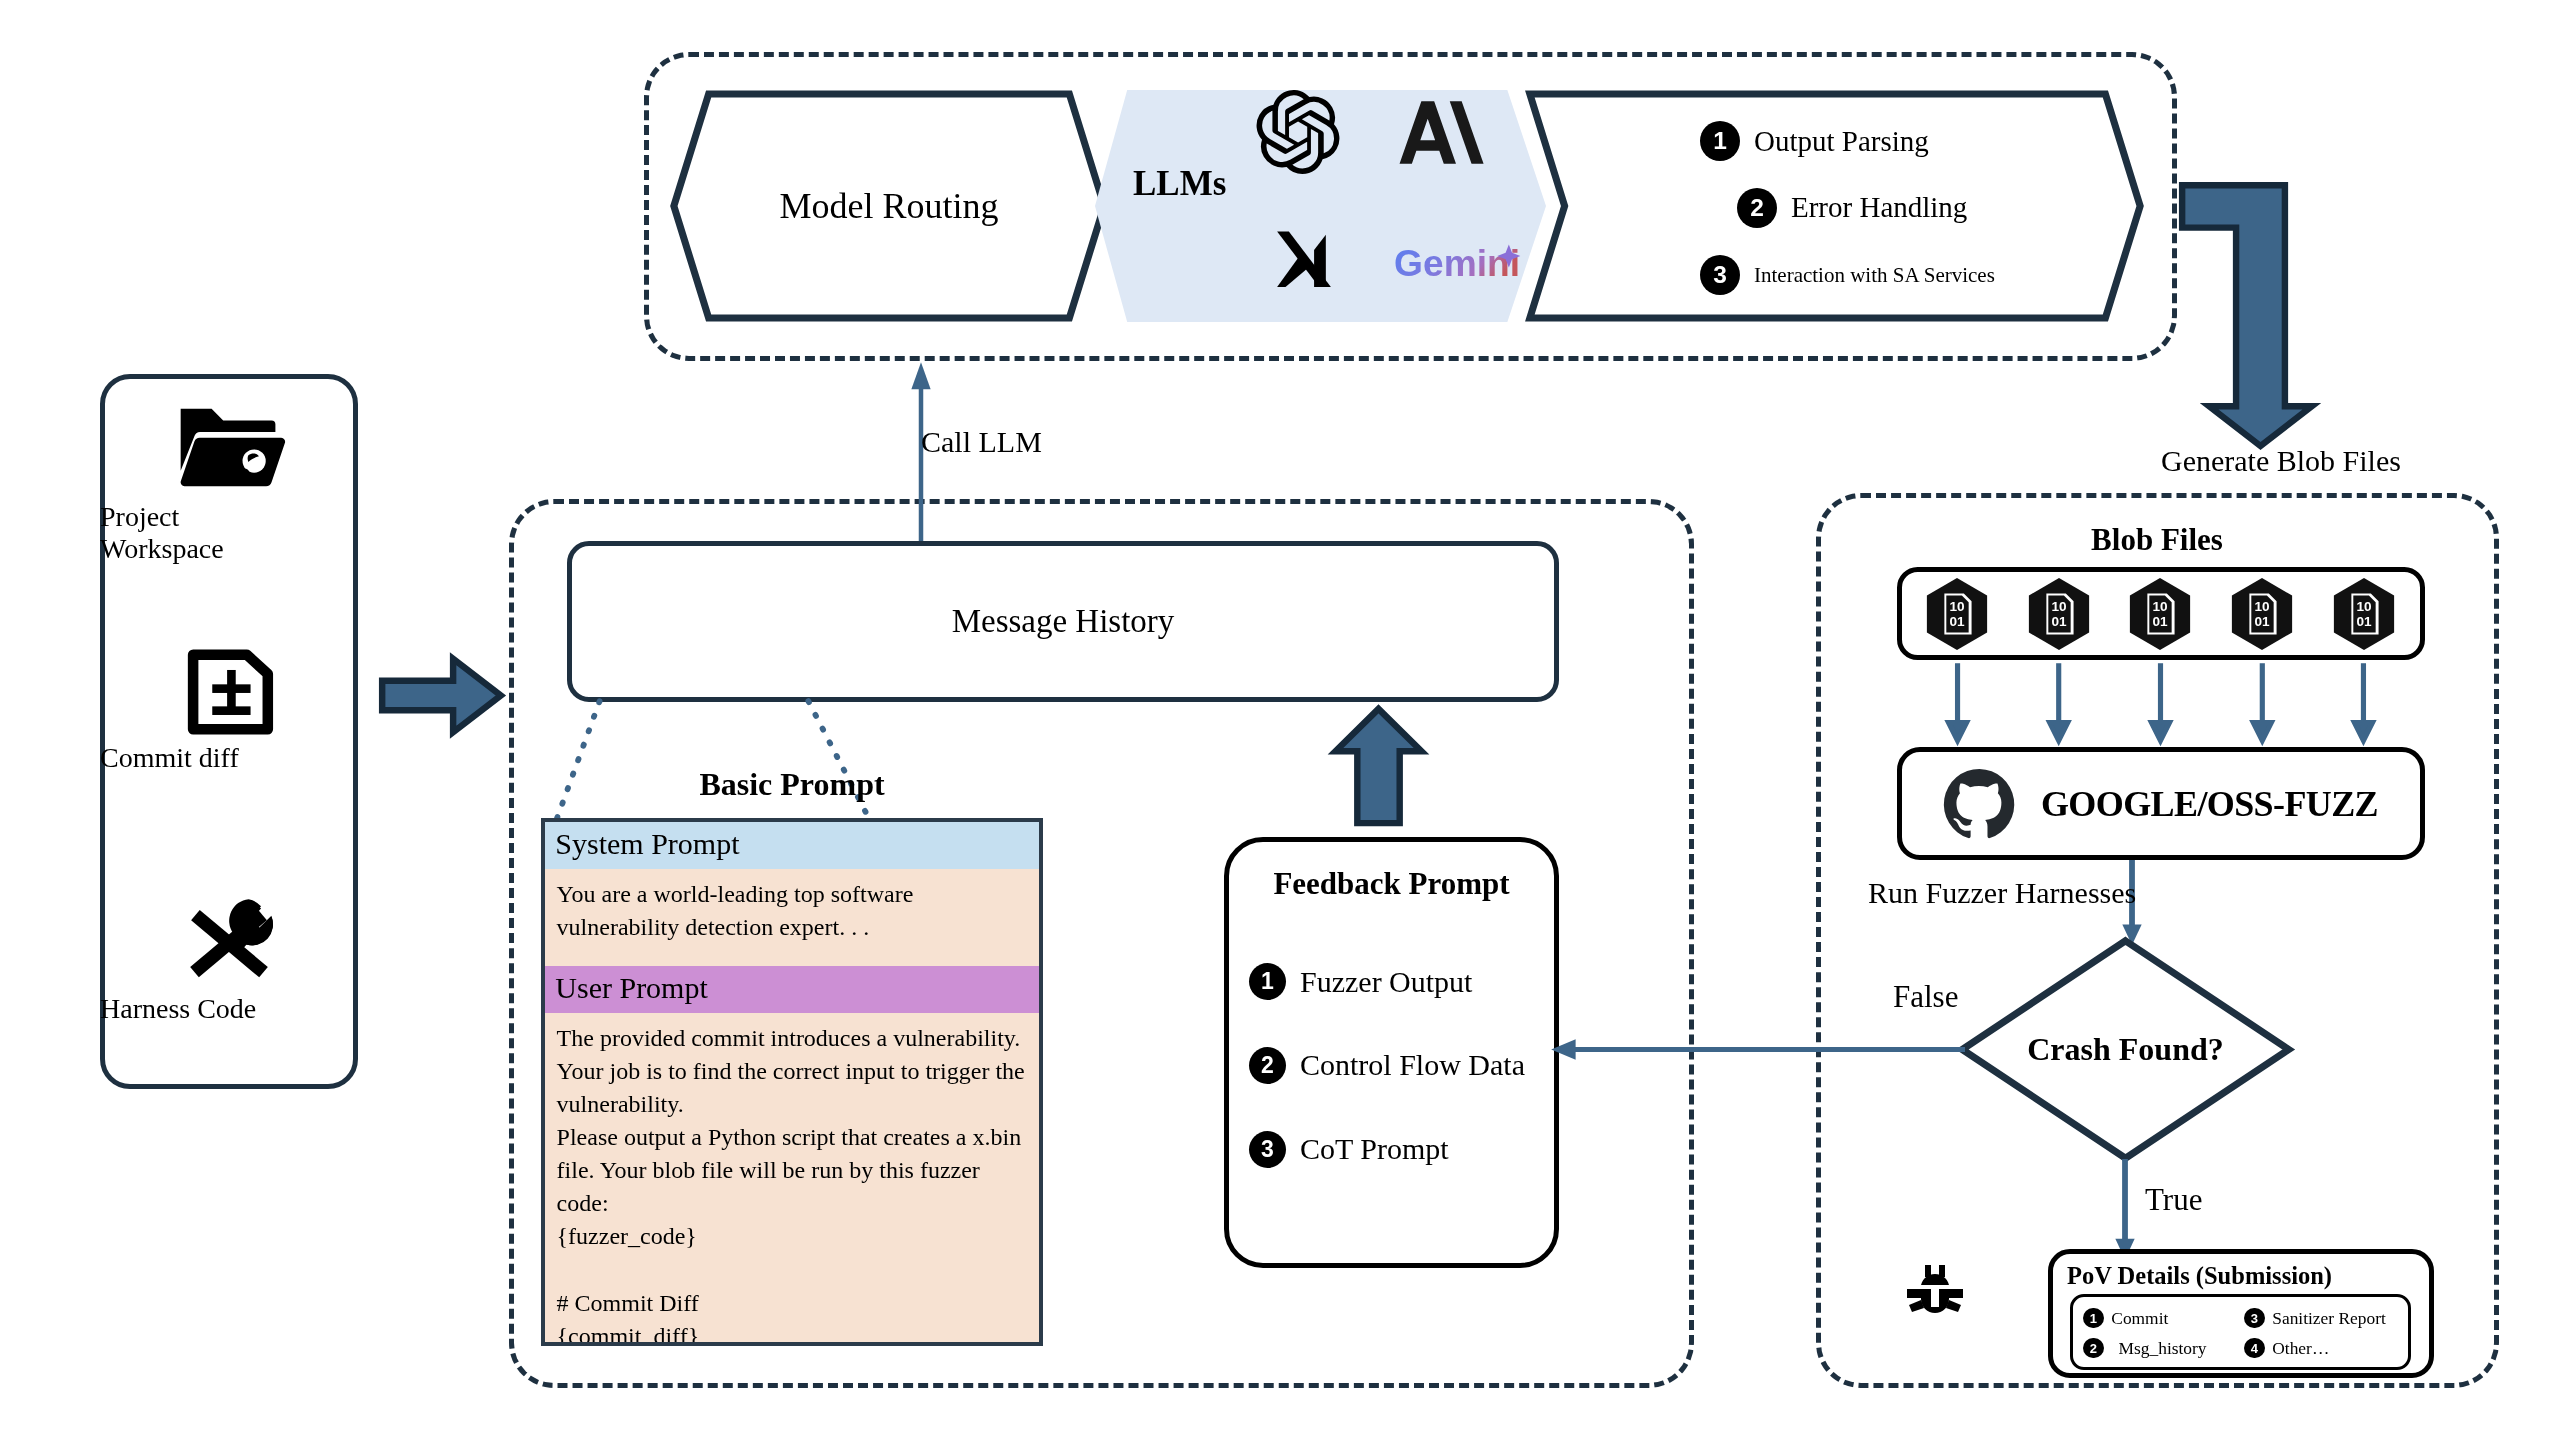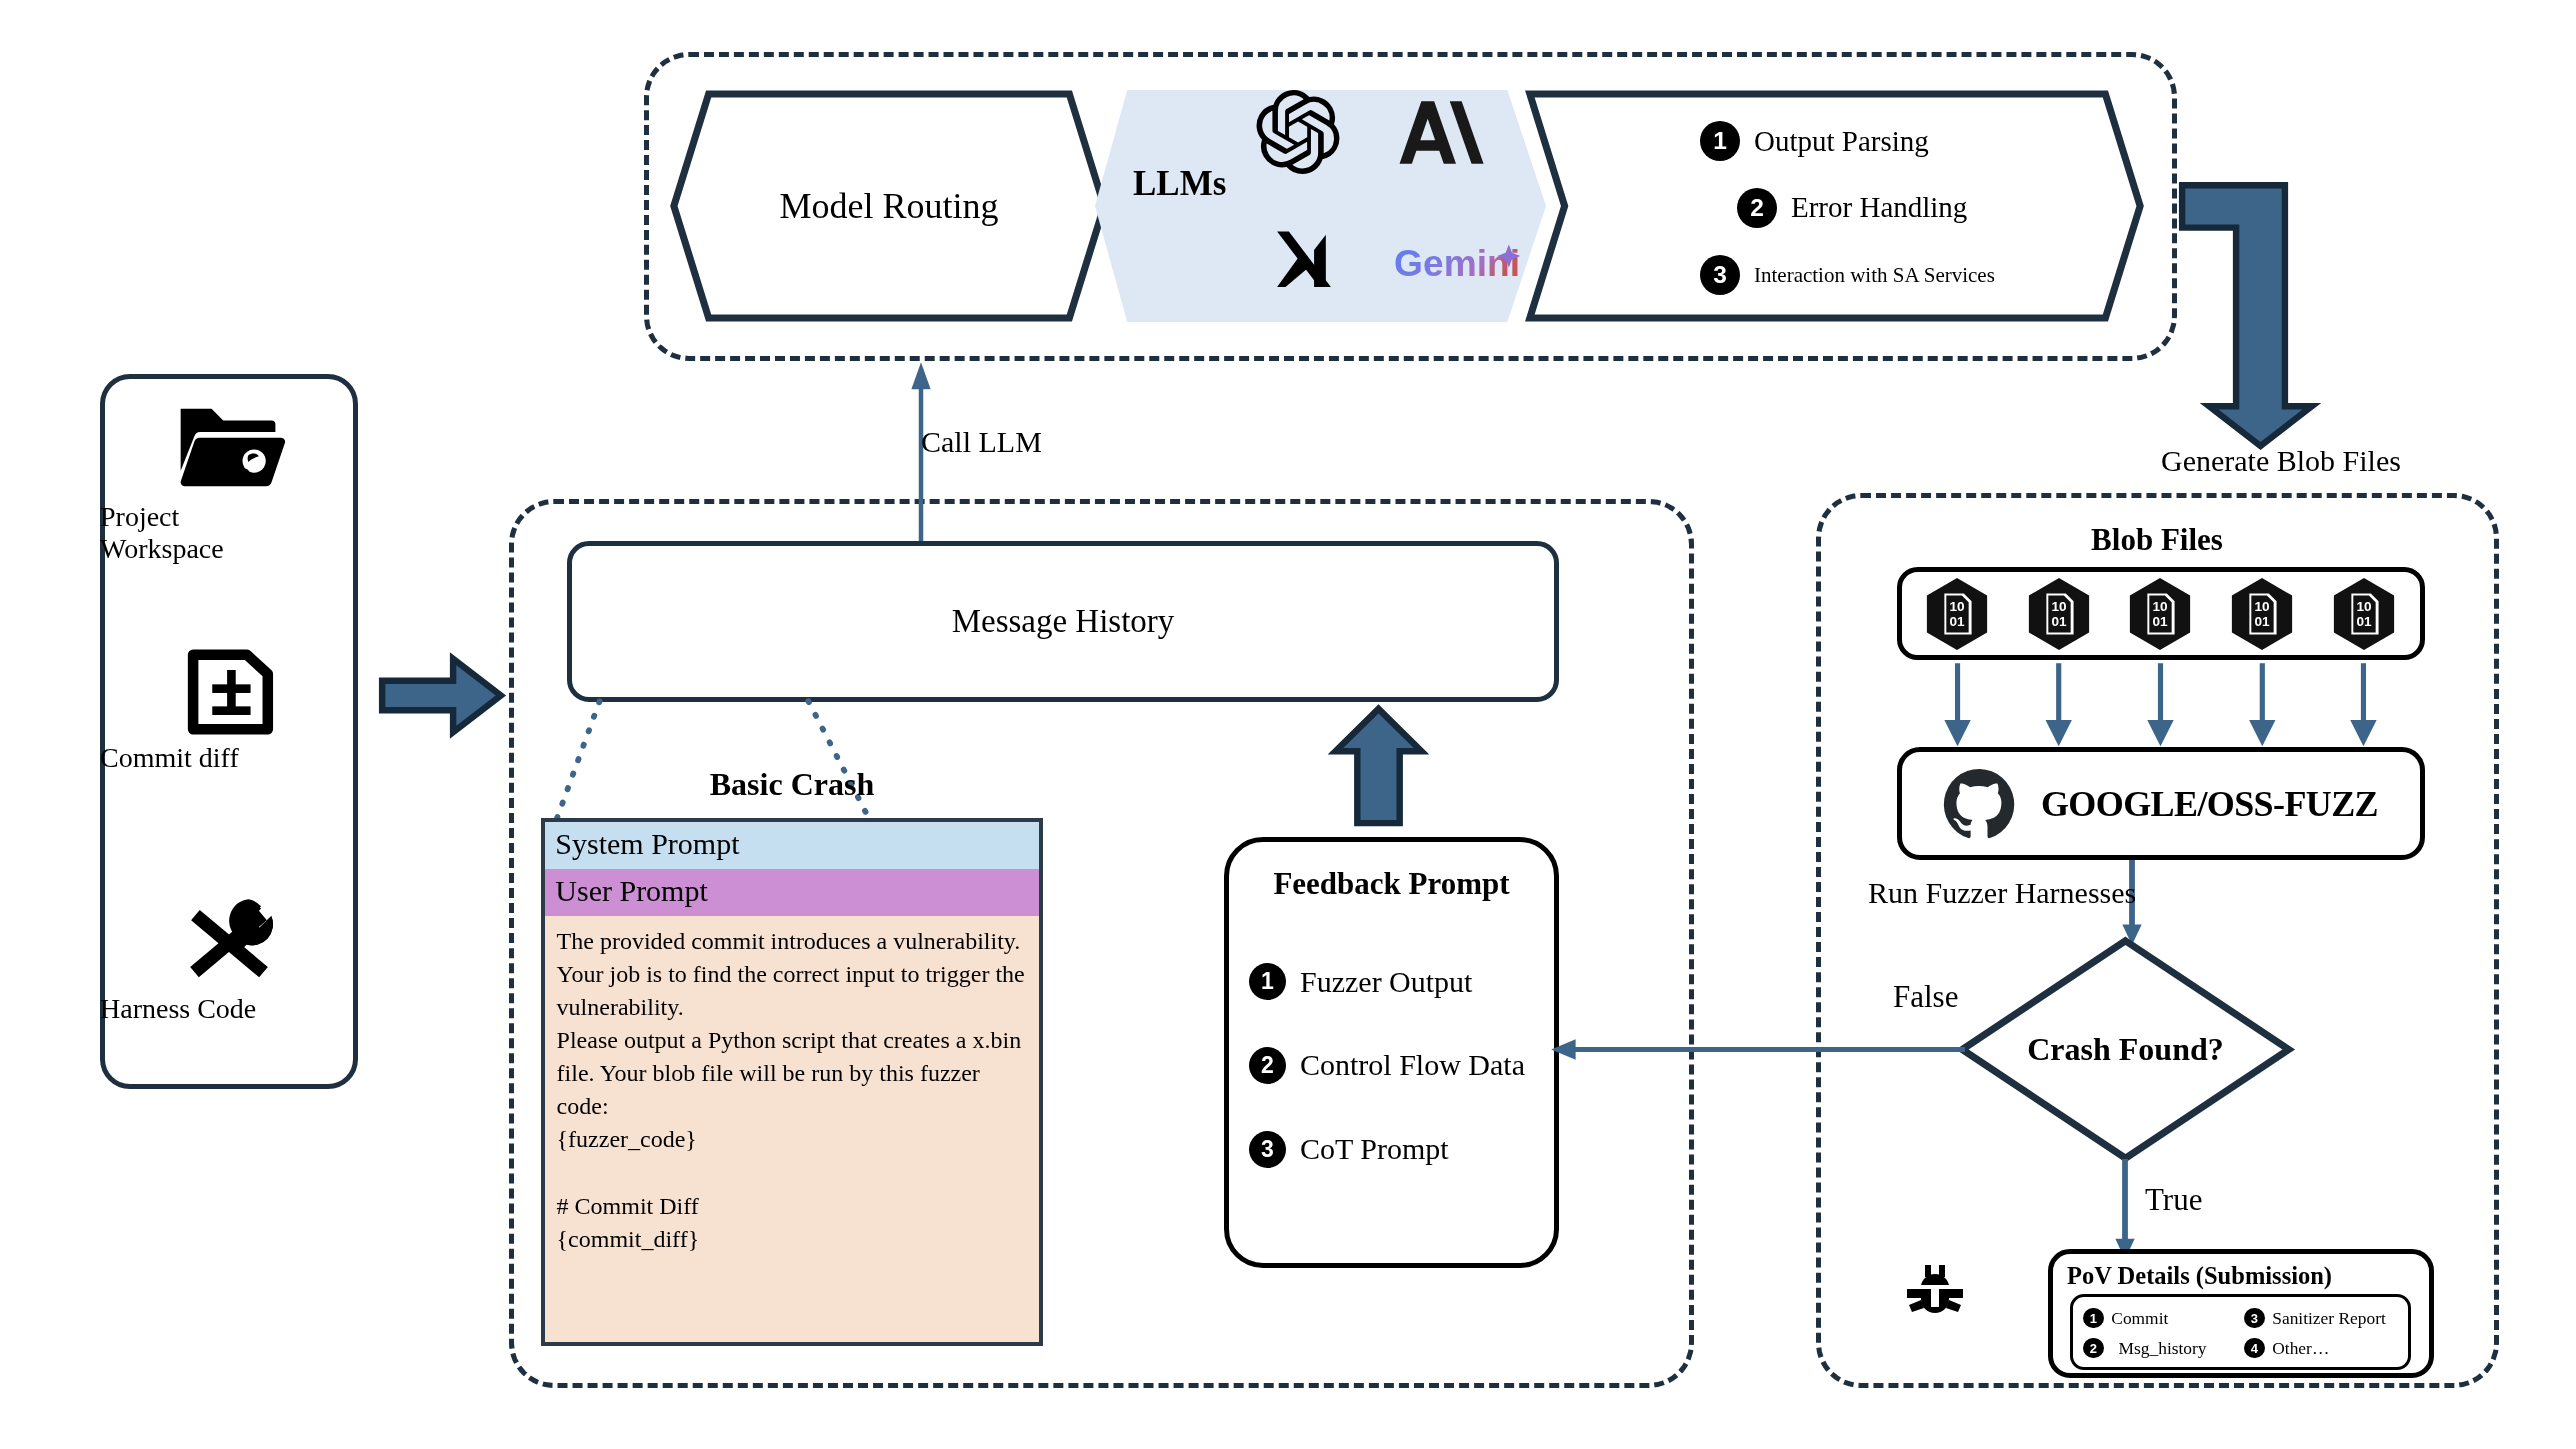"Basic Crash" div.abs { text: Crash -> Prompt }
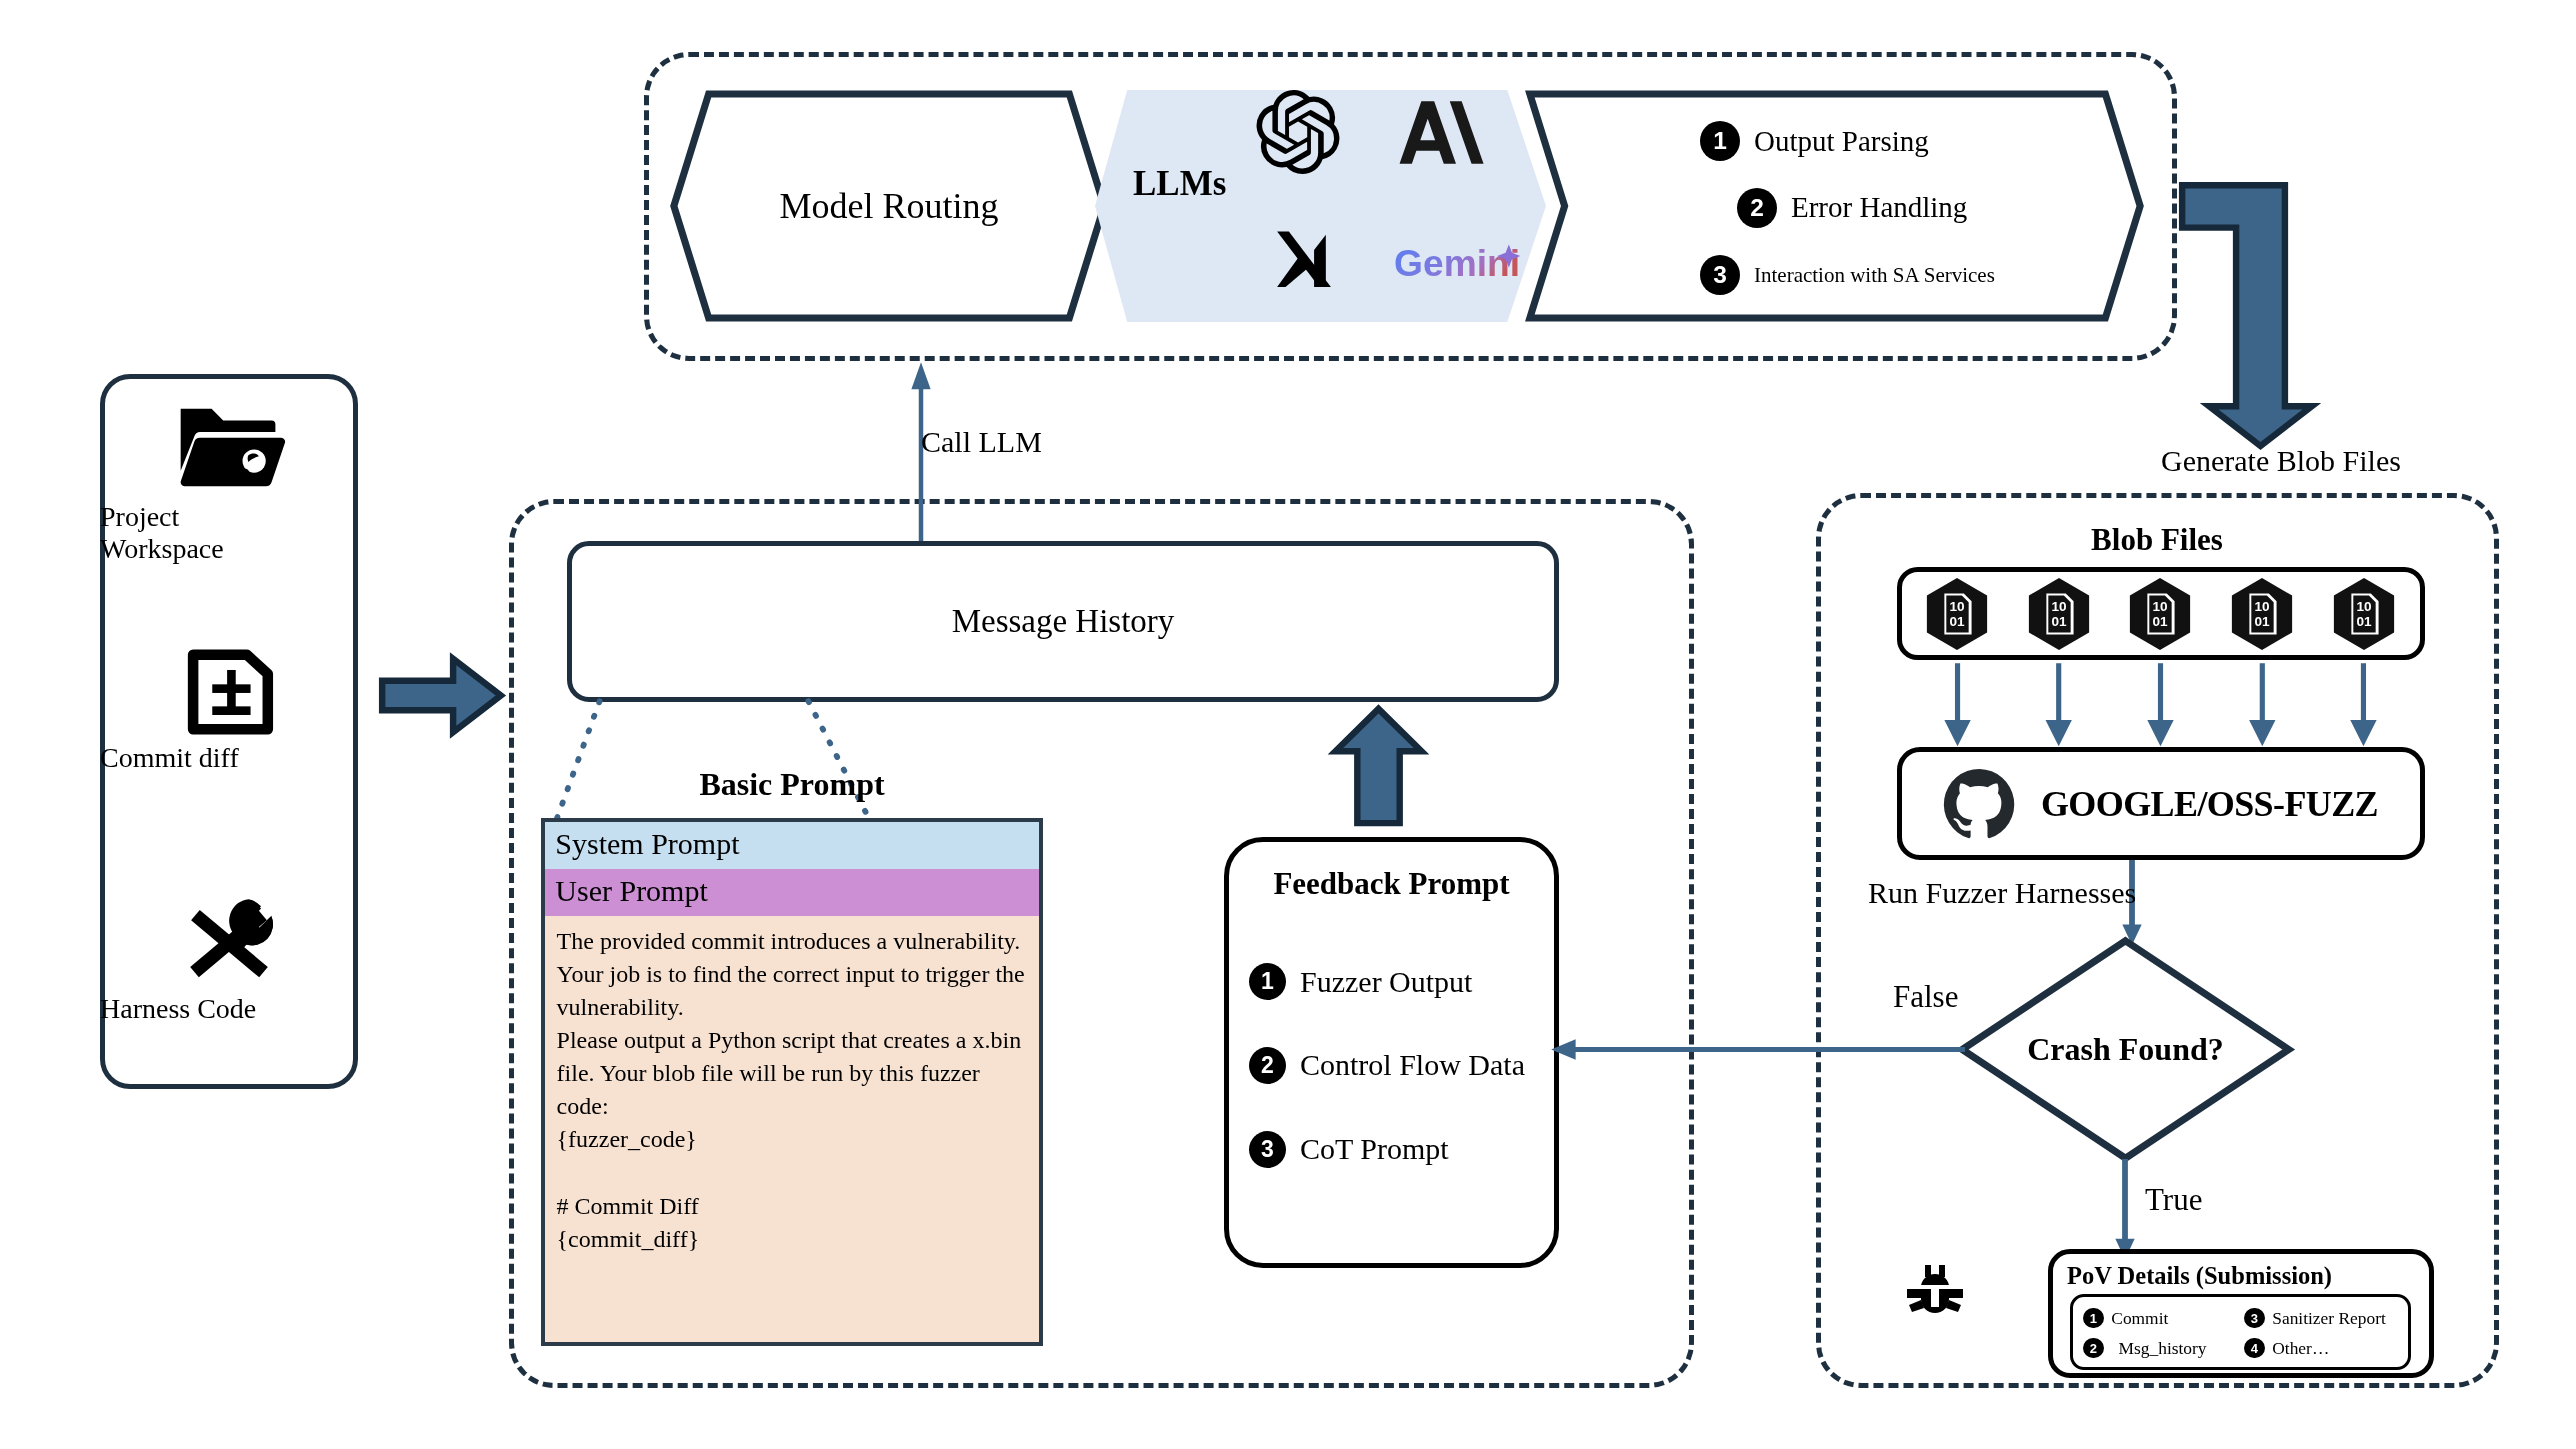"You are a world-leading top" div.pc-body { html: none -> <div>You are a world-leading top software vulnerability detection expert. . .</div> }
